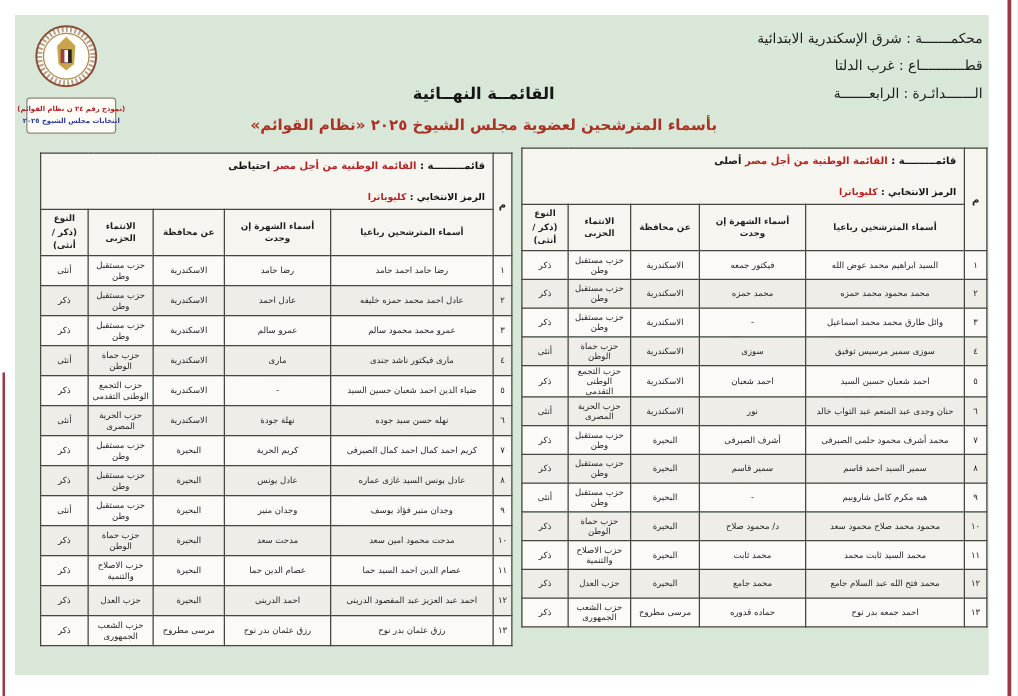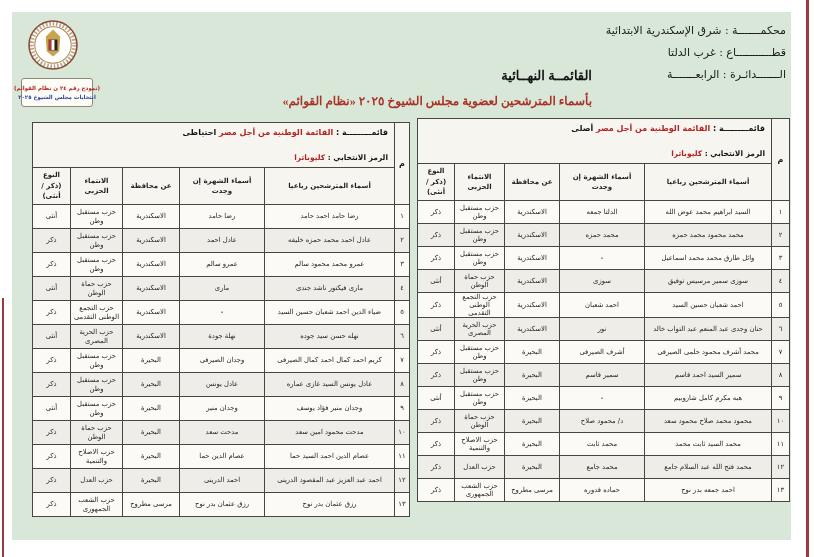"القائمــة النهــائية" .titles { font-family: Liberation Serif, serif -> none; left: 152px -> 167px; text-align: right -> center }
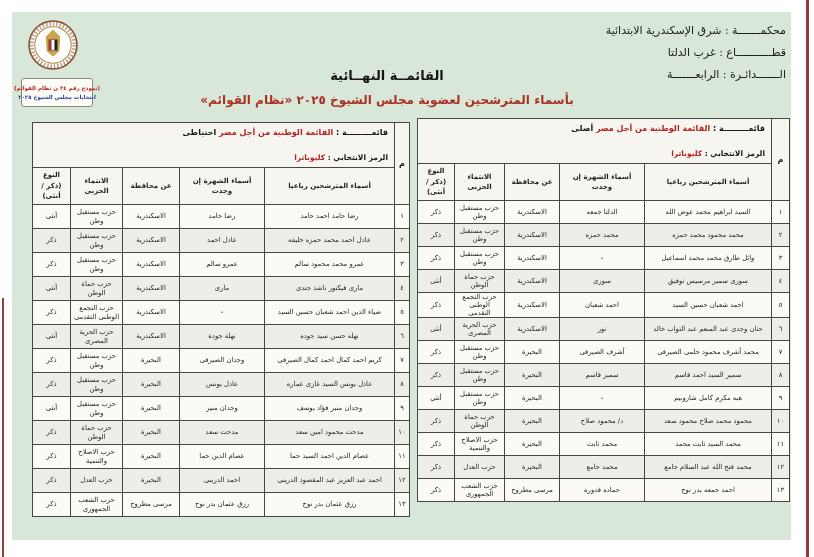"الدلتا جمعه" td { text: الدلتا -> فيكتور }
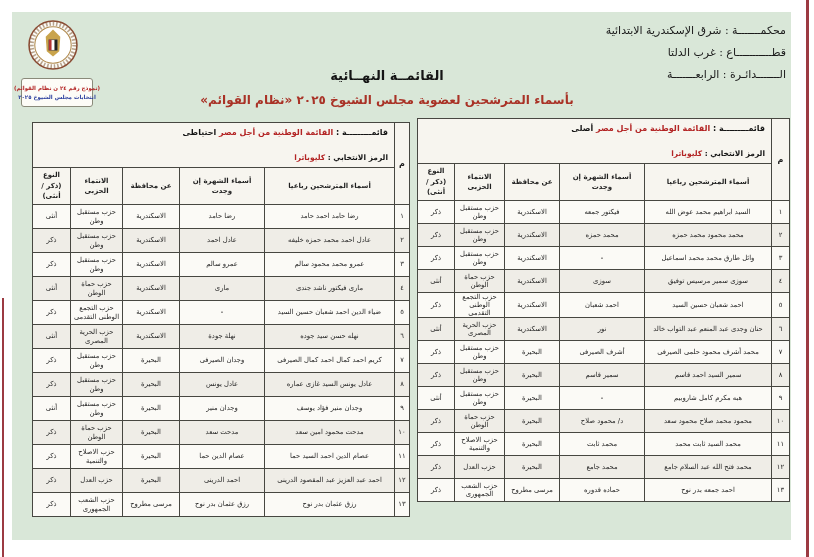"وجدان الصيرفى" td { text: وجدان الصيرفى -> كريم الحرية }
